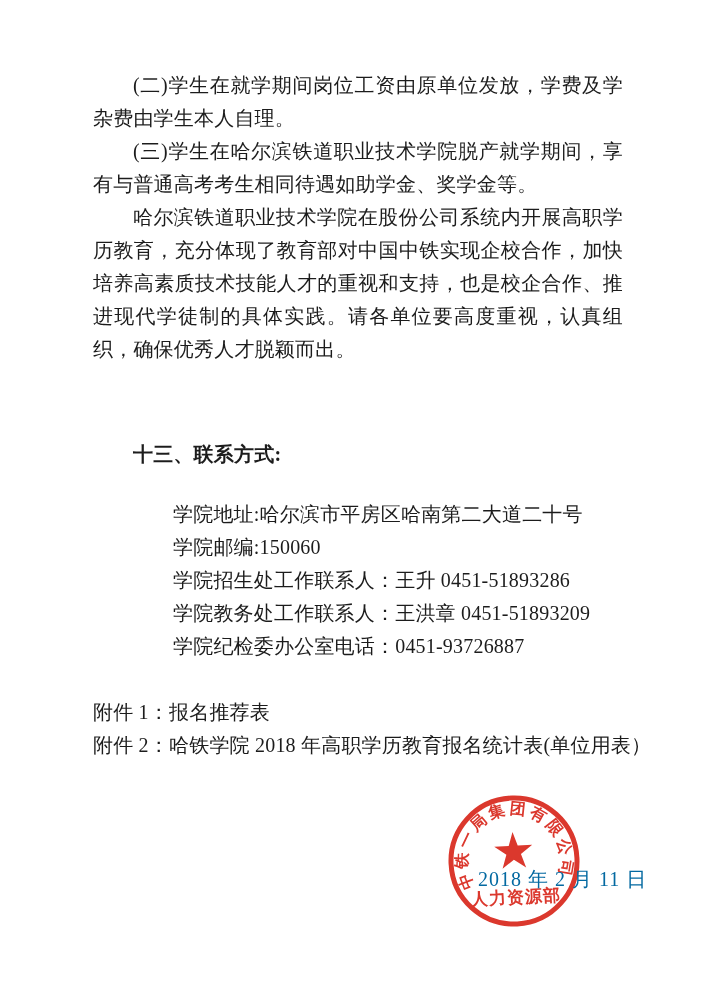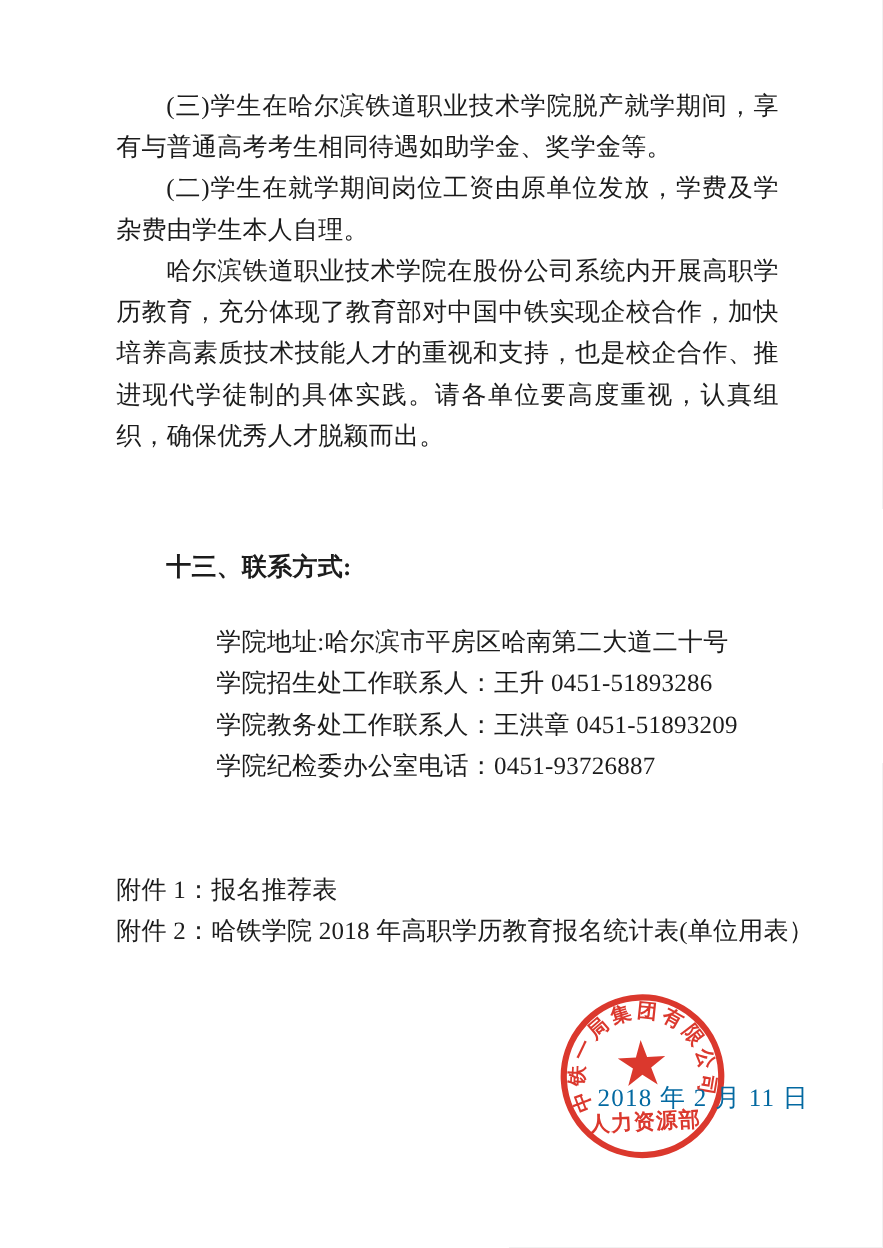"(三)学生在哈尔滨铁道职业技术学院脱产就学期间，享有与普通高考考生相同待遇如助学" p { order: before "(二)学生在就学期间岗位工资由原单位发放，学费及学杂费由学生本人自理。" -> after "(二)学生在就学期间岗位工资由原单位发放，学费及学杂费由学生本人自理。" }
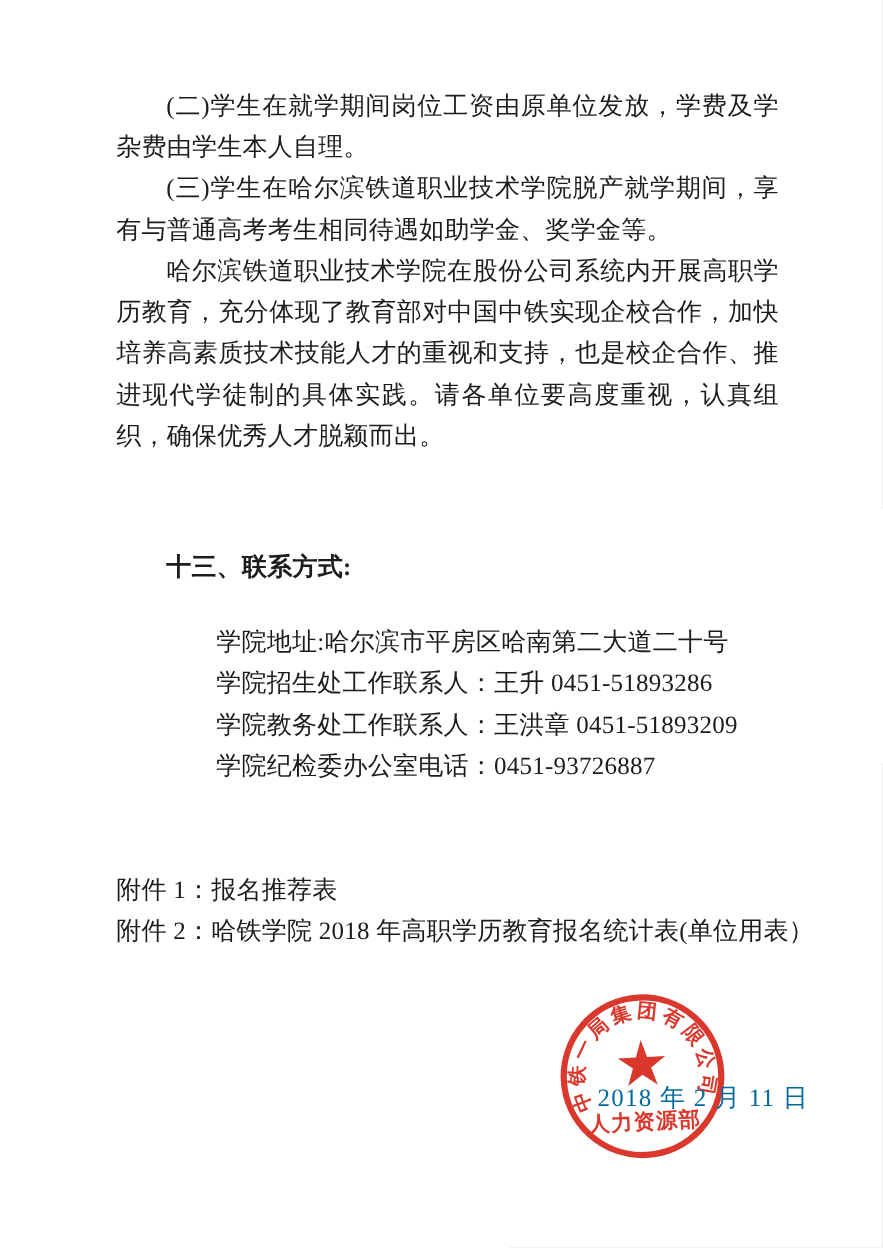"学院邮编:150060" div.contact-line { html: none -> <div>学院邮编:150060</div> }
